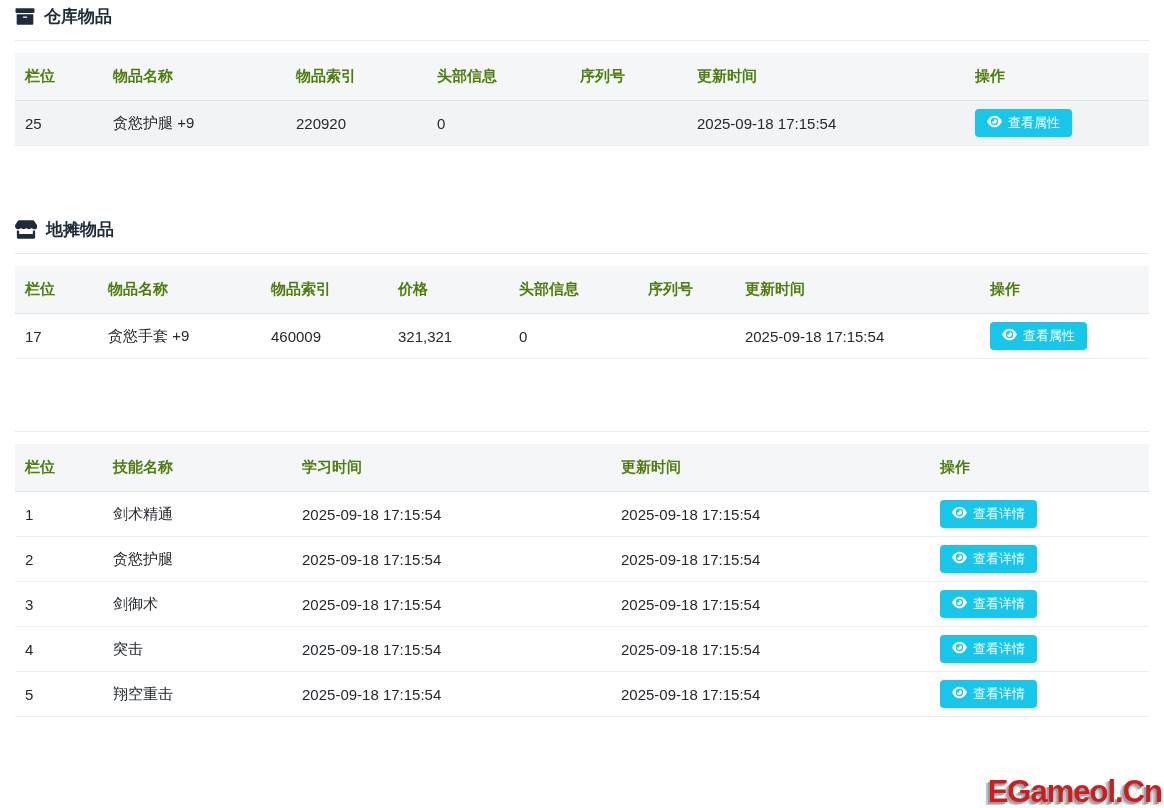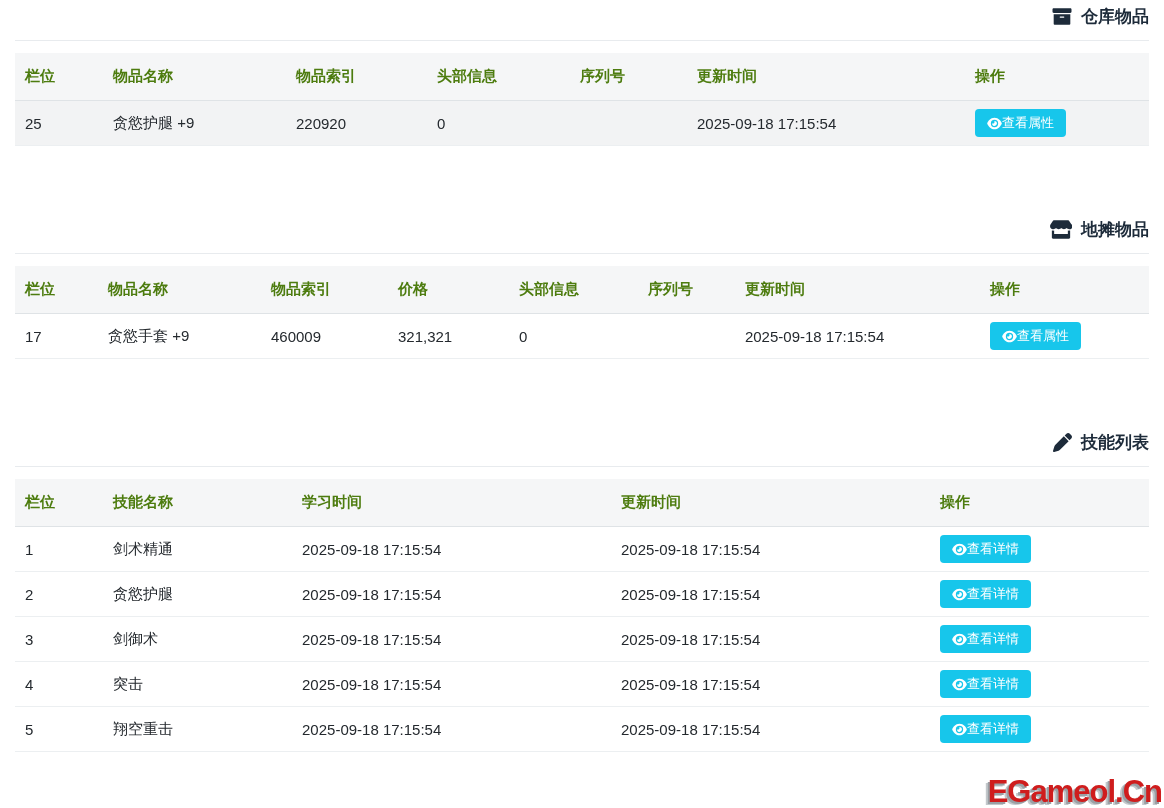"仓库物品" .panel-title { justify-content: flex-end -> none }
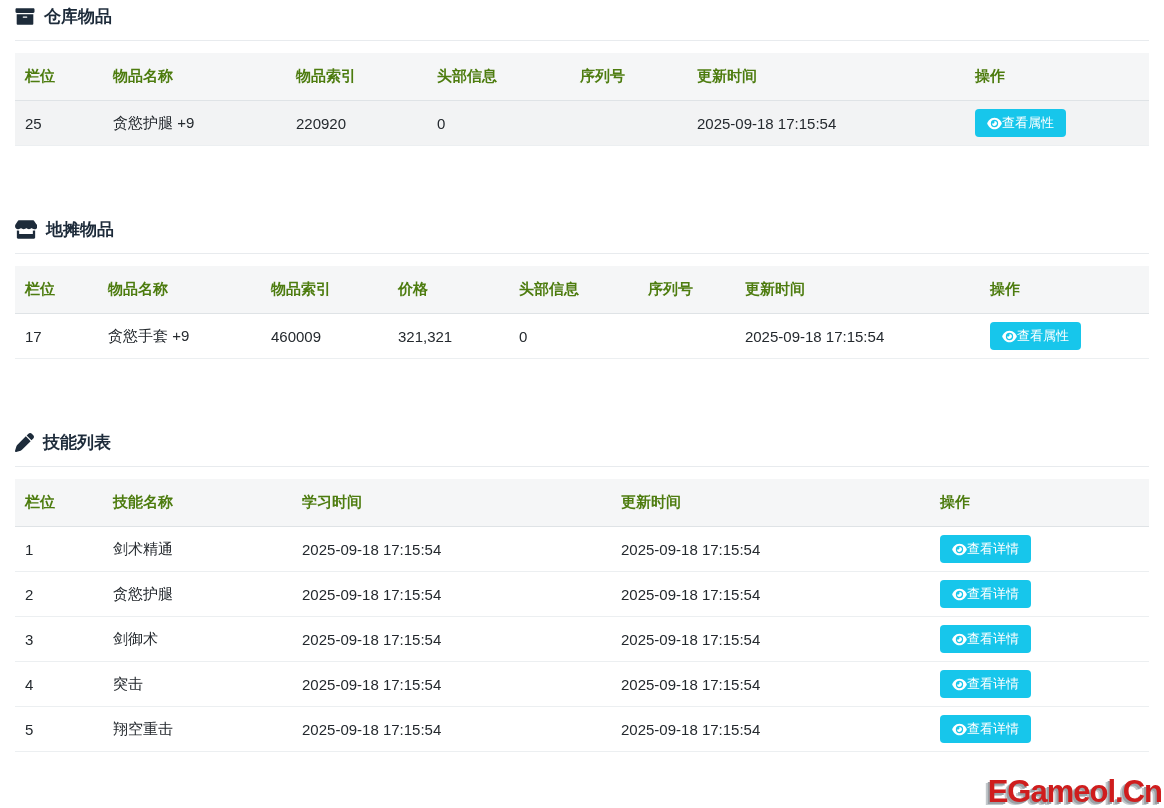"查看属性" .btn-view { align-items: center -> flex-start; gap: none -> 6px }
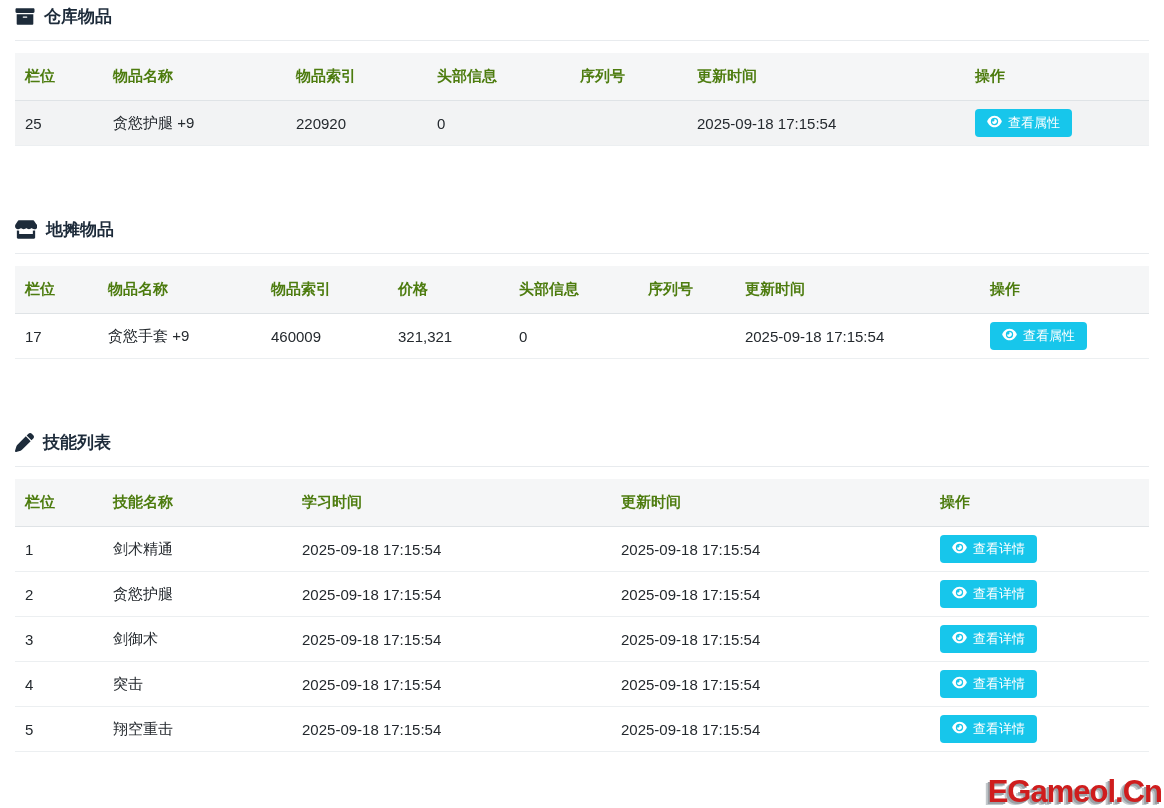"技能列表" h2.panel-title { html: <h2> <span> <svg> <path></path> </svg> </span> <span>技能列表</span> </h2> -> none }
